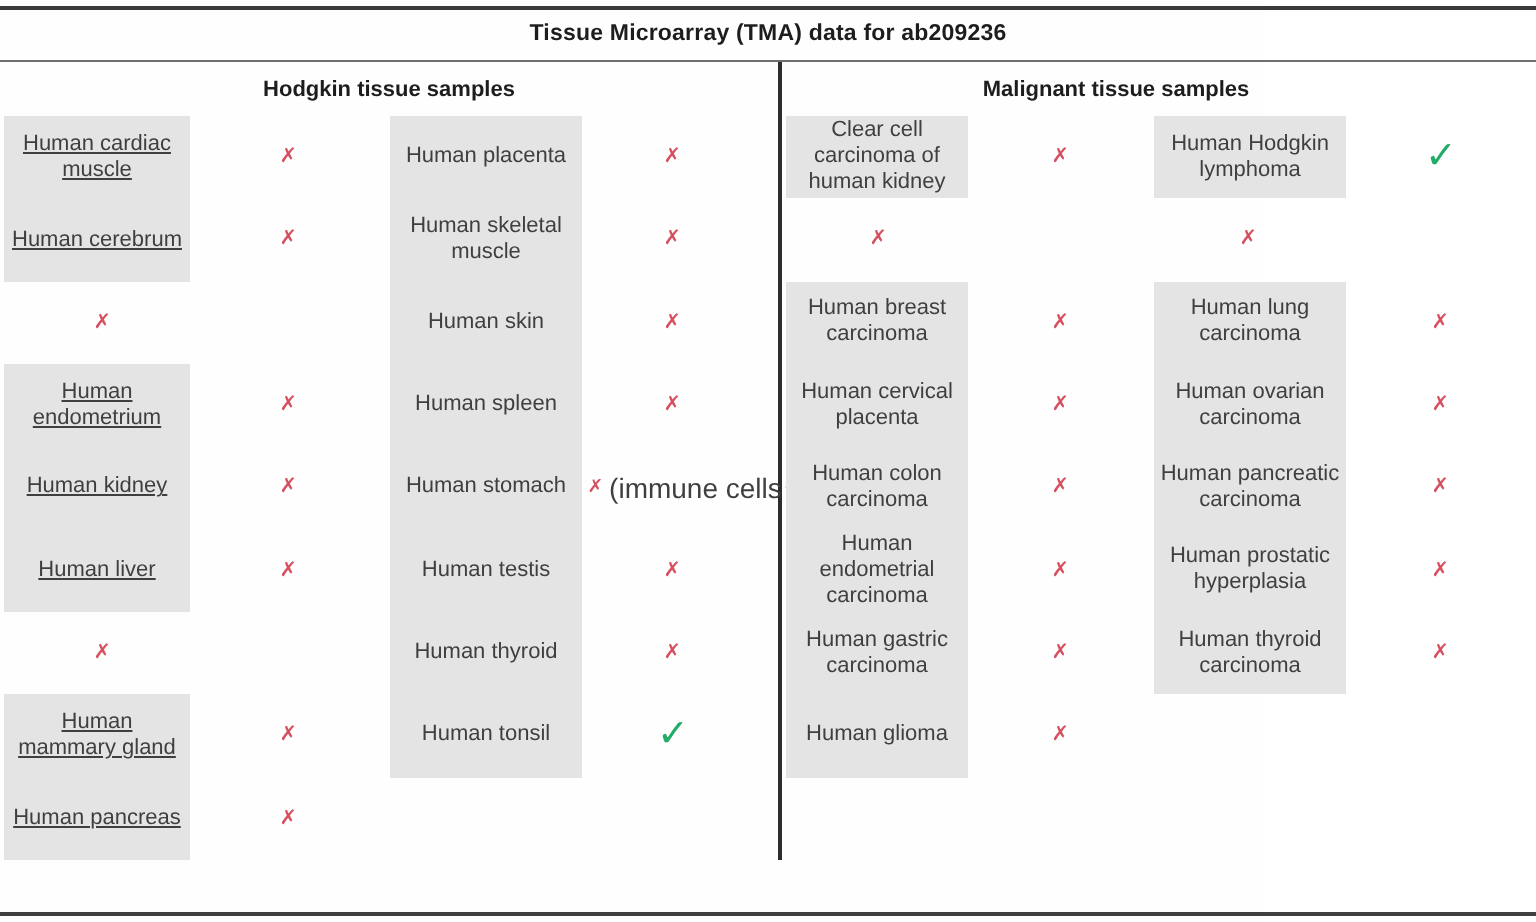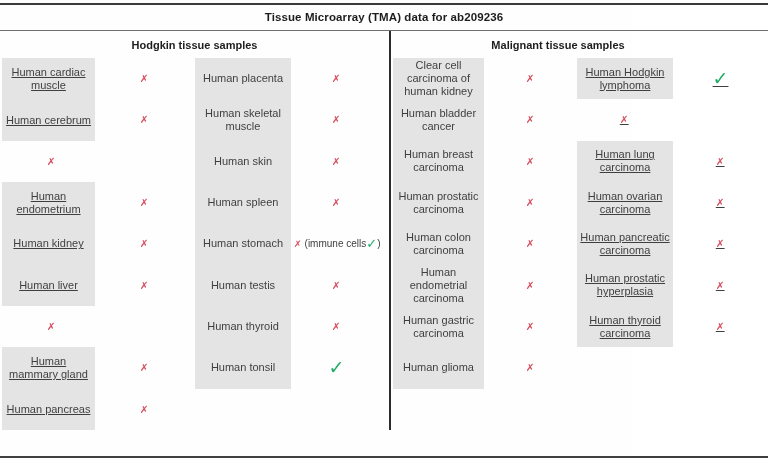"Human Hodgkin lymphoma" #g-1-1 { text-decoration: underline -> none }
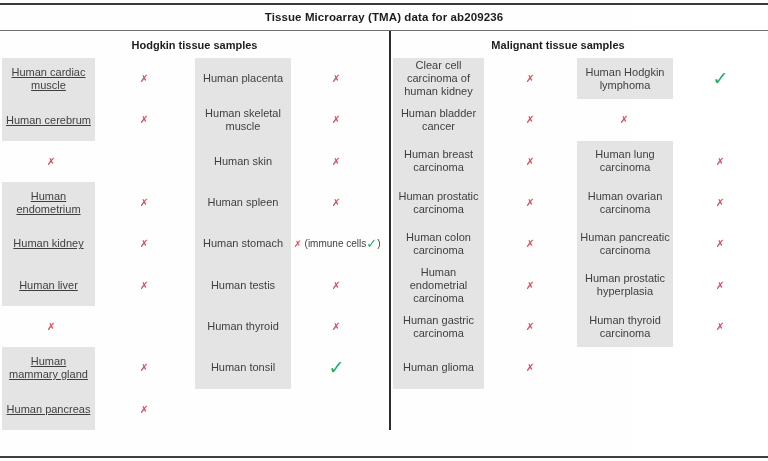"Human bladder cancer" div.name { html: <div>Human bladder cancer</div> -> none }
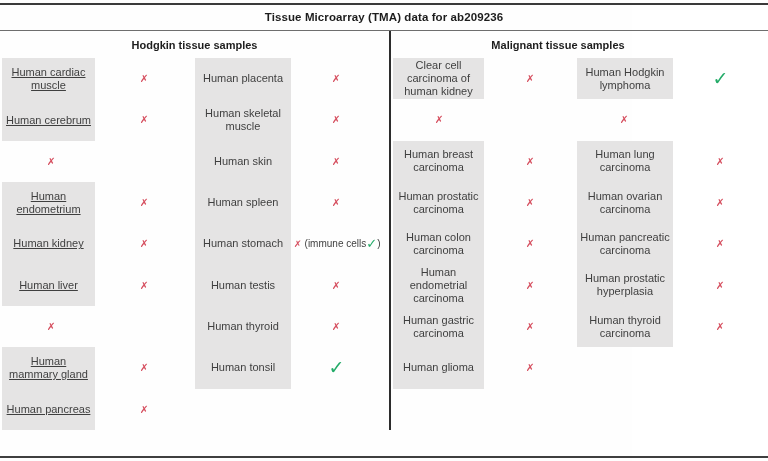"Human prostatic carcinoma" div.name { text: prostatic carcinoma -> cervical placenta }
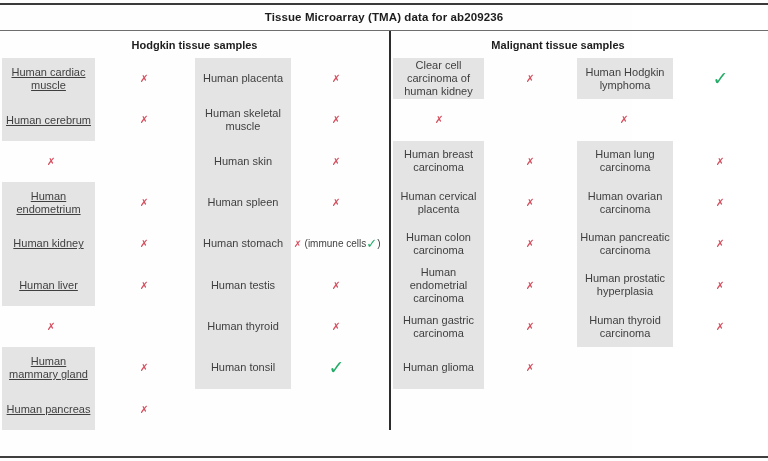"(immune cells" .note-text { font-size: 10px -> 14px }
